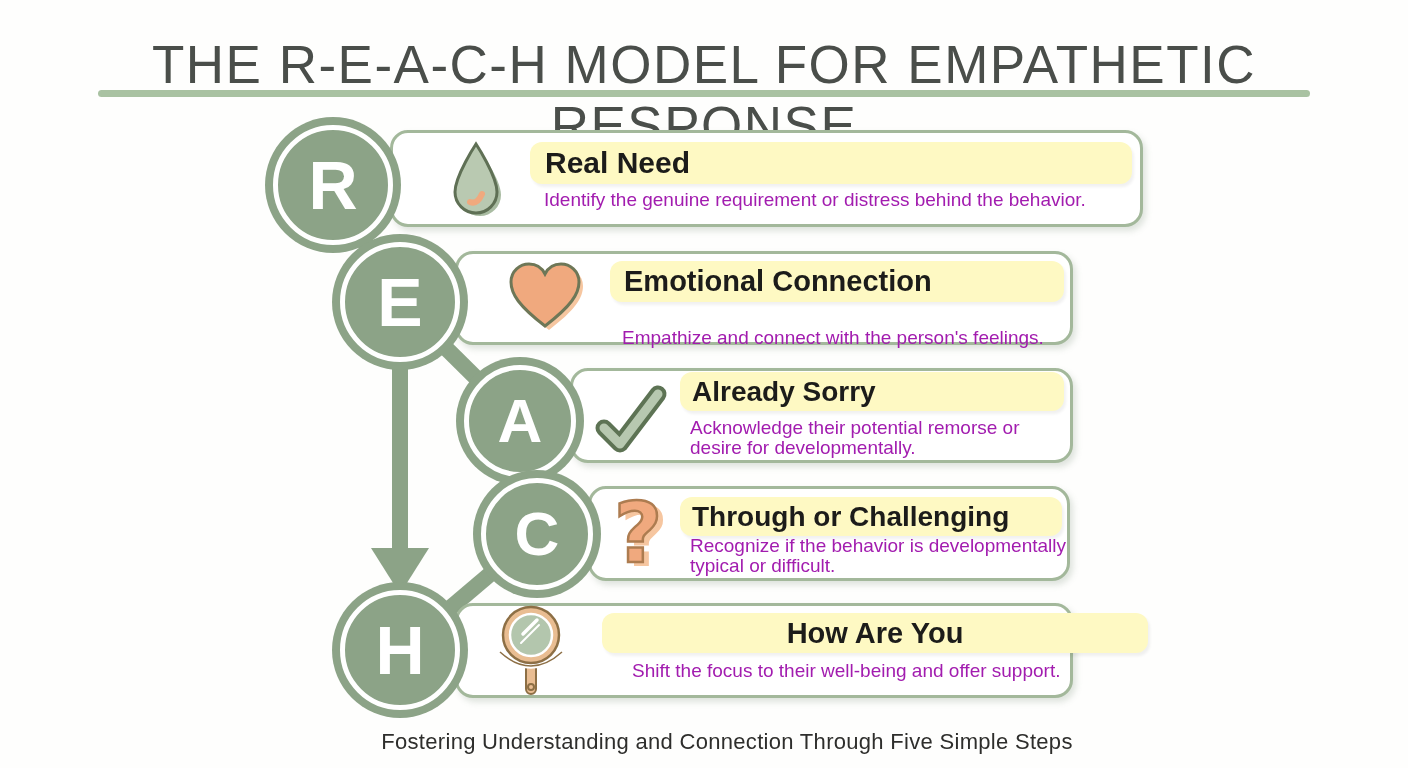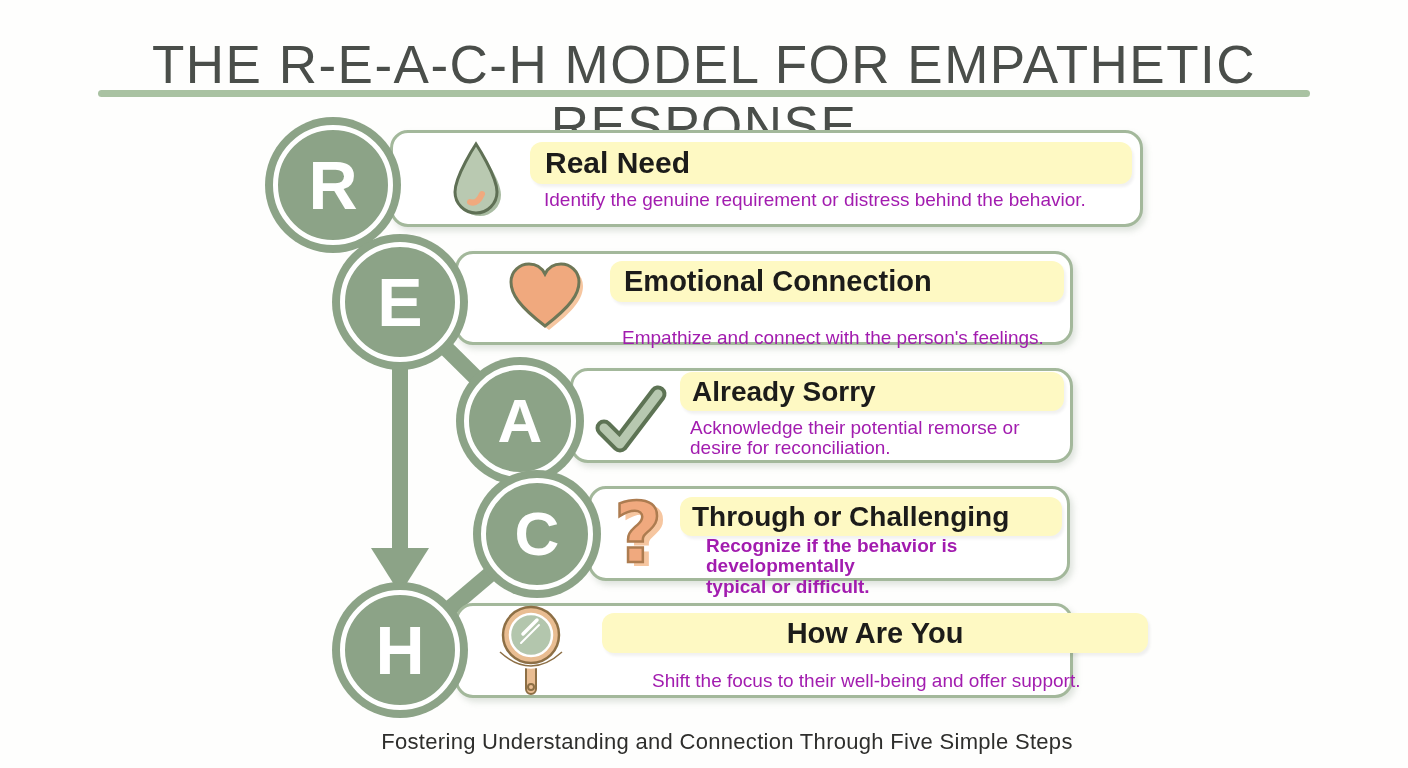"Acknowledge their potential remorse or" div.desc { text: reconciliation -> developmentally }
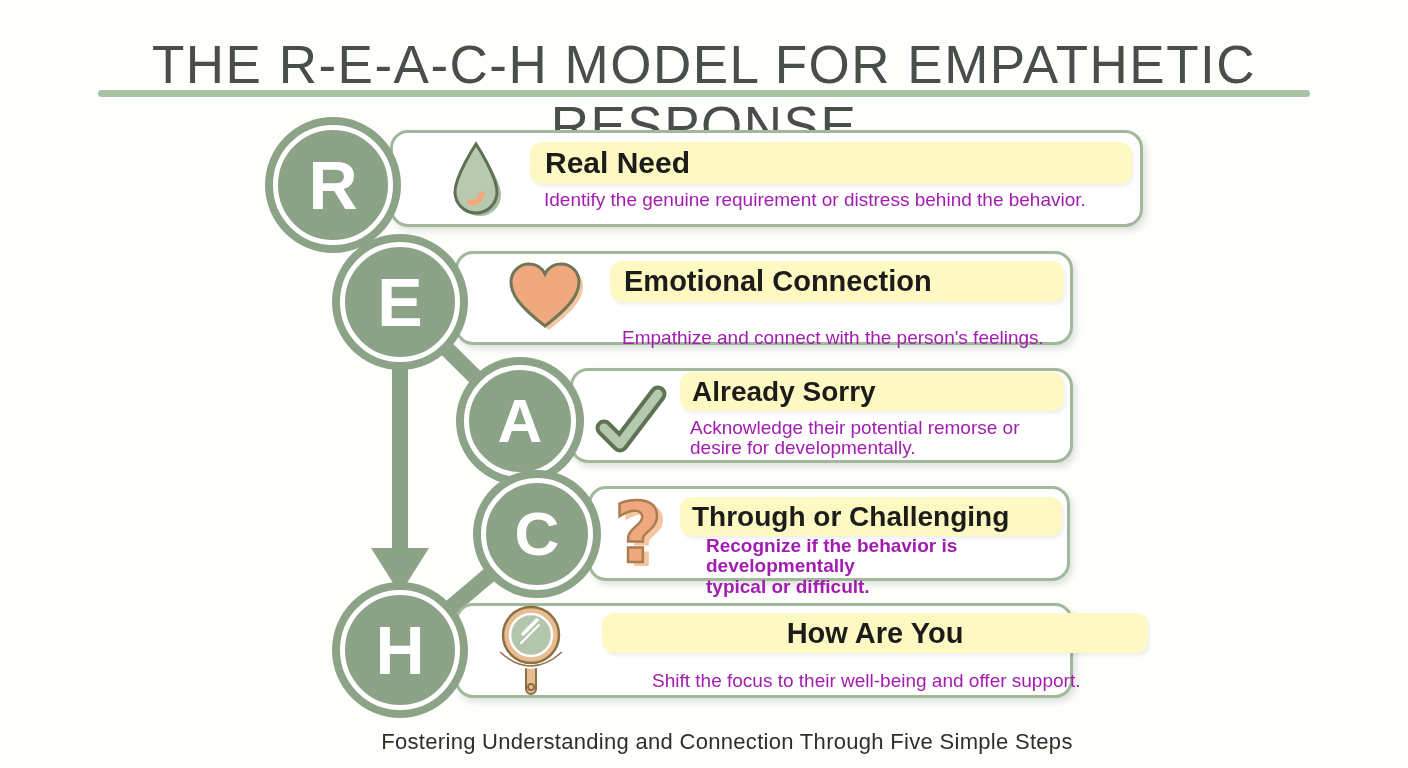"Recognize if the behavior is" .desc-4 { font-weight: bold -> none; left: 706px -> 690px }
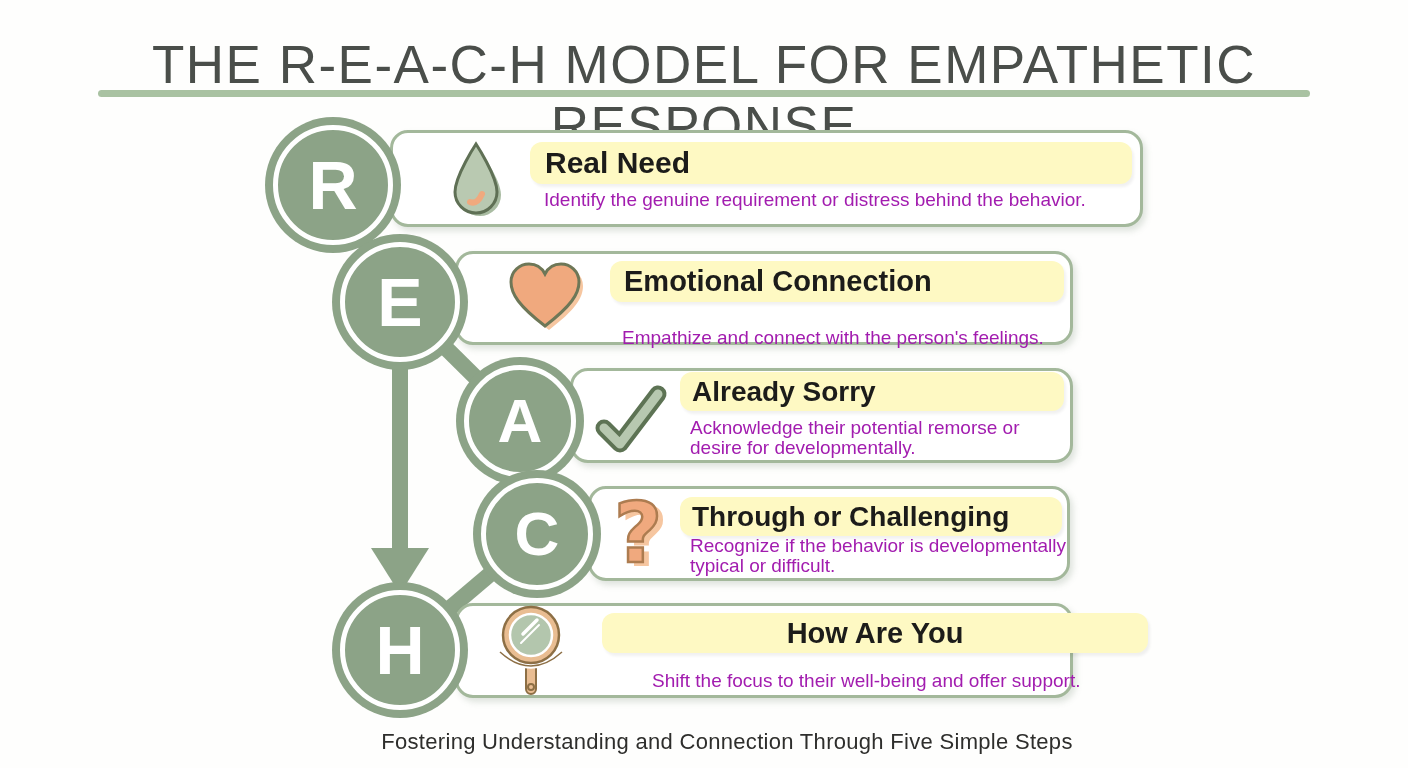"Shift the focus to their" .desc-5 { left: 652px -> 632px; margin-top: 10px -> none }
